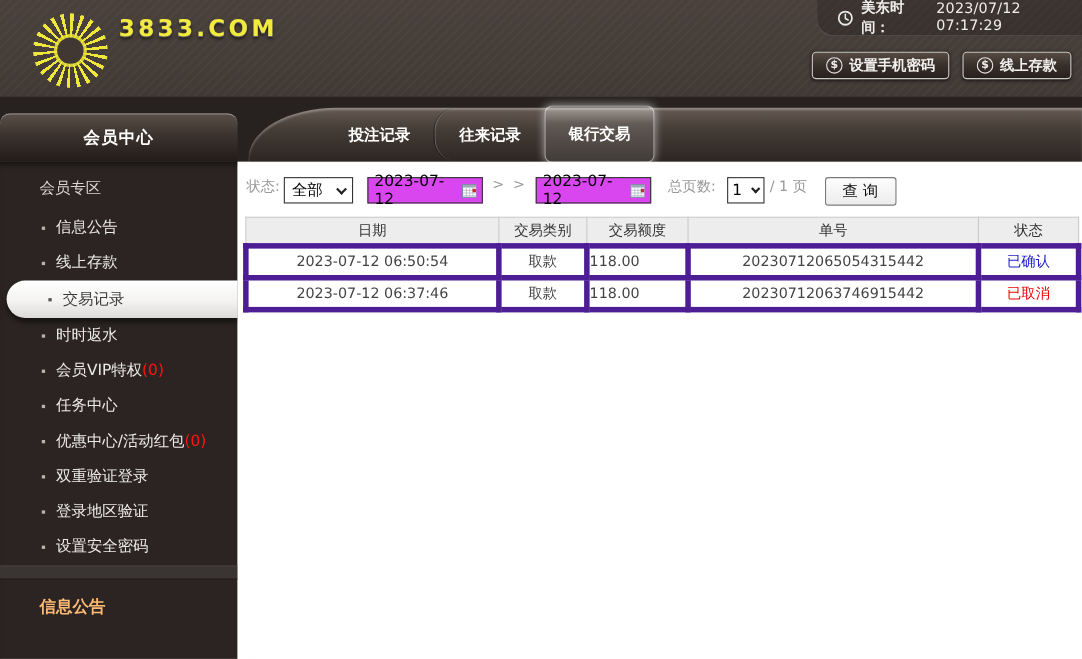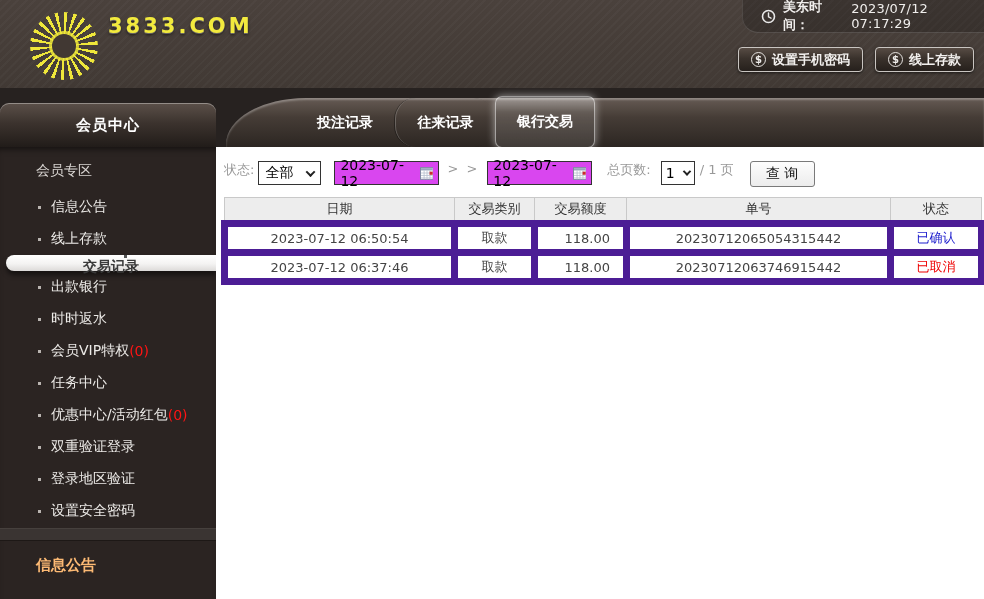"2023-07-12 06:50:54" .records td { border: 7px solid #4c1d95 -> 5px solid #4c1d95 }
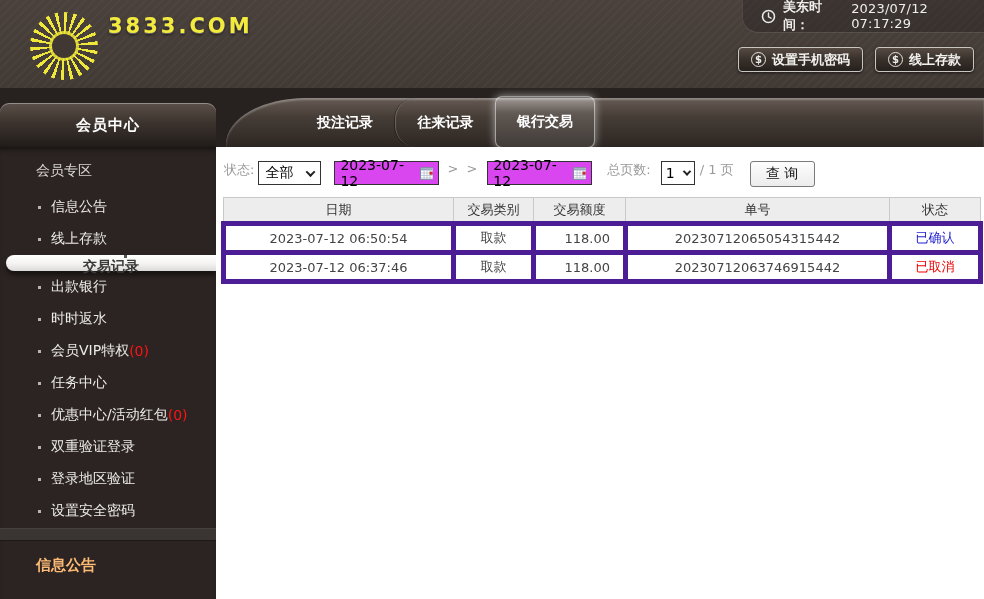"118.00" .records td.amount { text-align: right -> left }
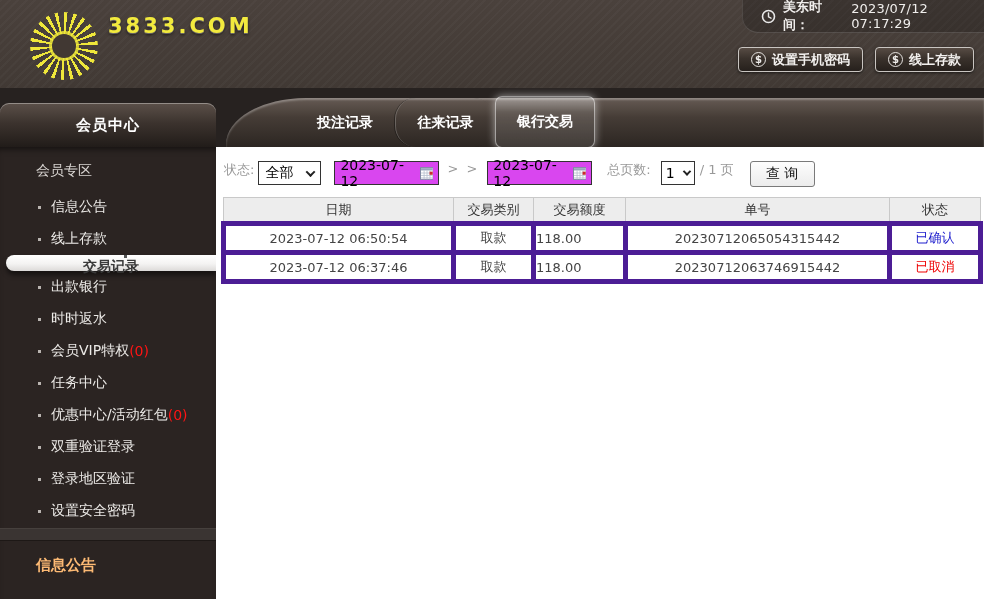"交易记录" .menu-item.active { flex-direction: column -> none; font-weight: bold -> normal; height: 16px -> 34px }
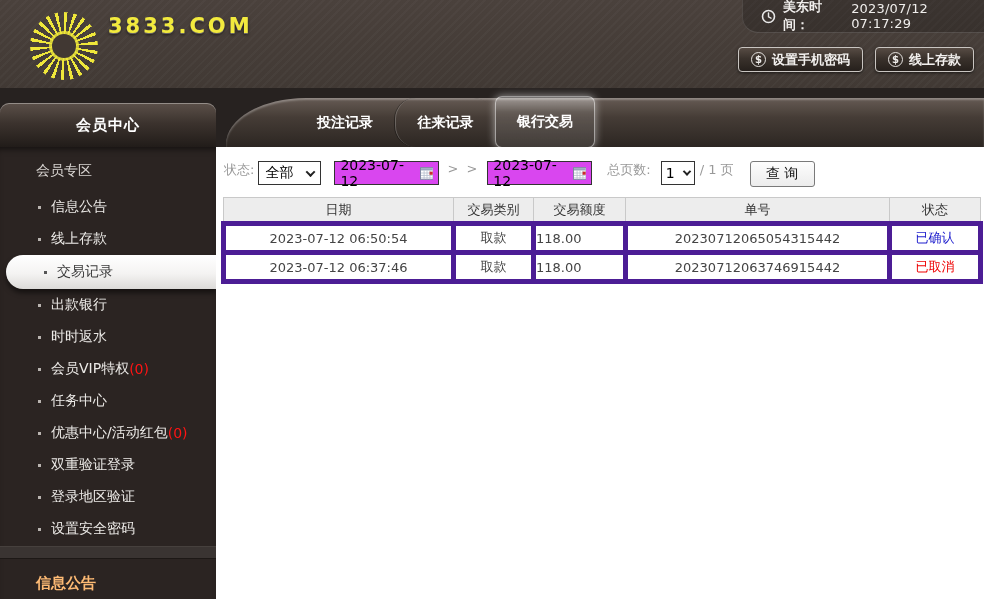"出款银行" li.menu-item { html: <li> <span></span> <span>出款银行</span> </li> -> none }
